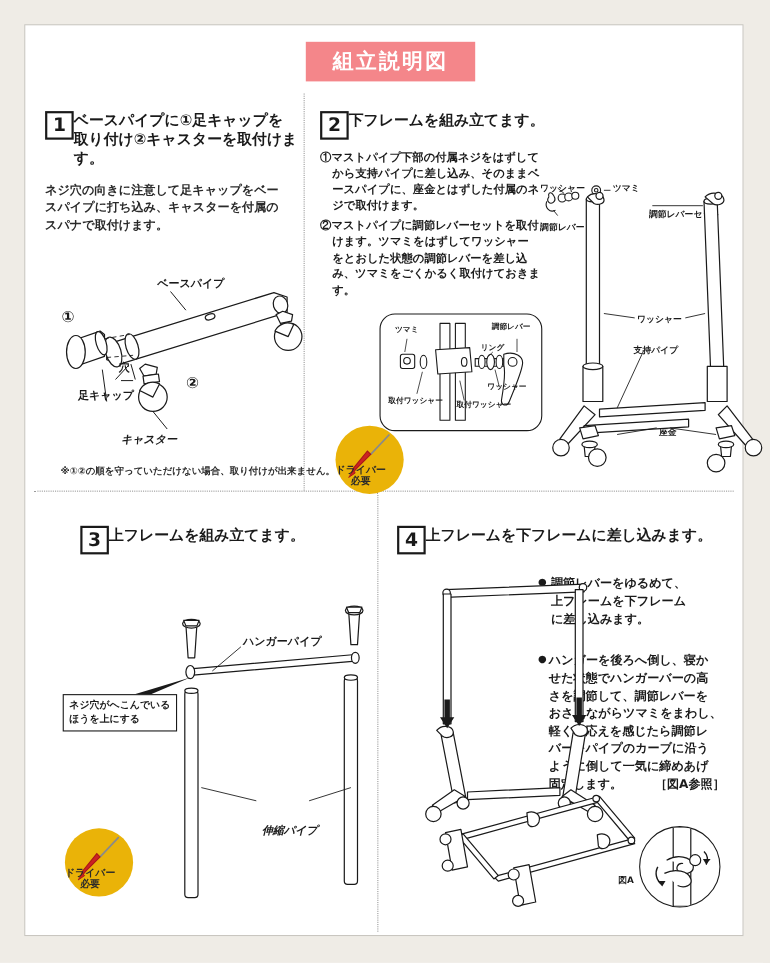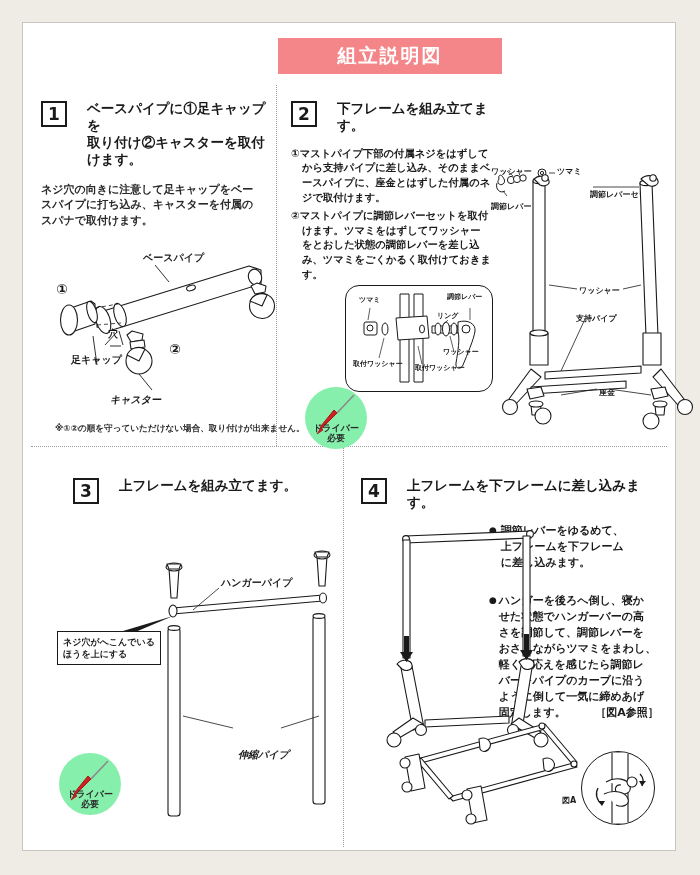"組立説明図" .title-banner { width: 224px -> 154px }
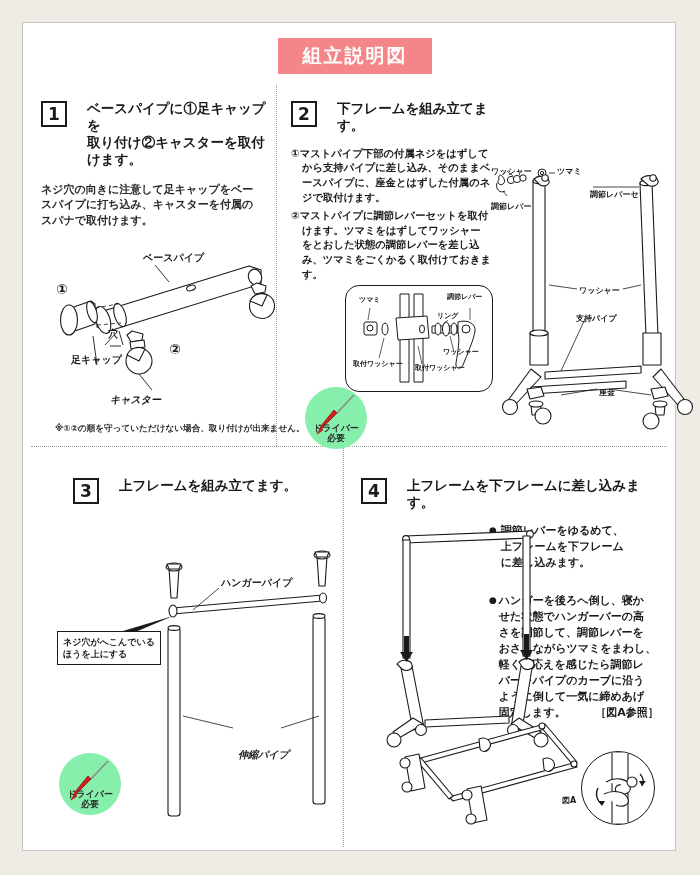"ベースパイプに①足キャップを" .step-title { font-family: Liberation Mono, monospace -> none; margin-left: 20px -> 0 }
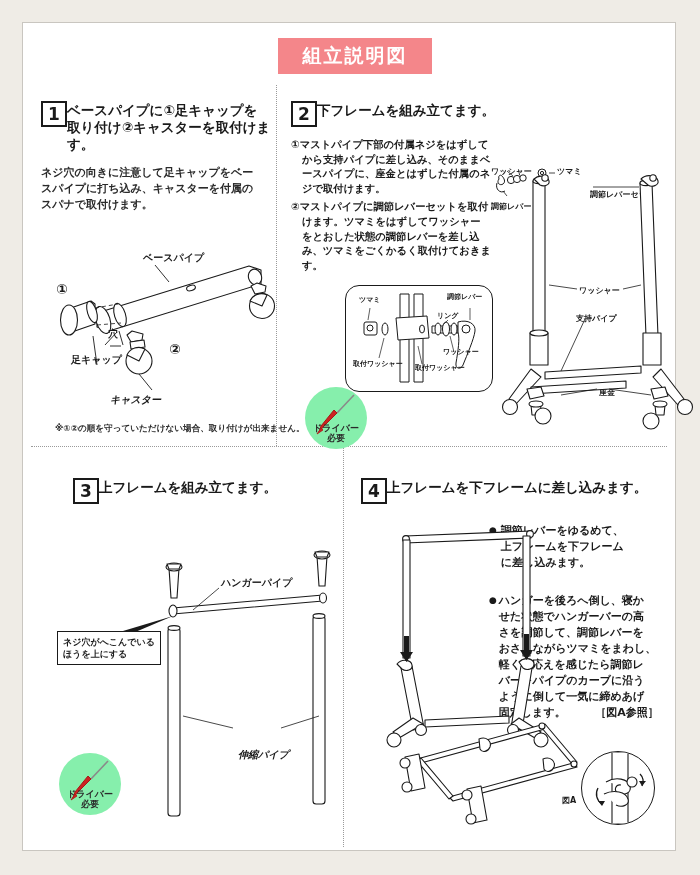"①マストパイプ下部の付属ネジをはずしてから支持パイプに差し込み、そのままベースパ" .num-list li { font-family: none -> Liberation Serif, serif }
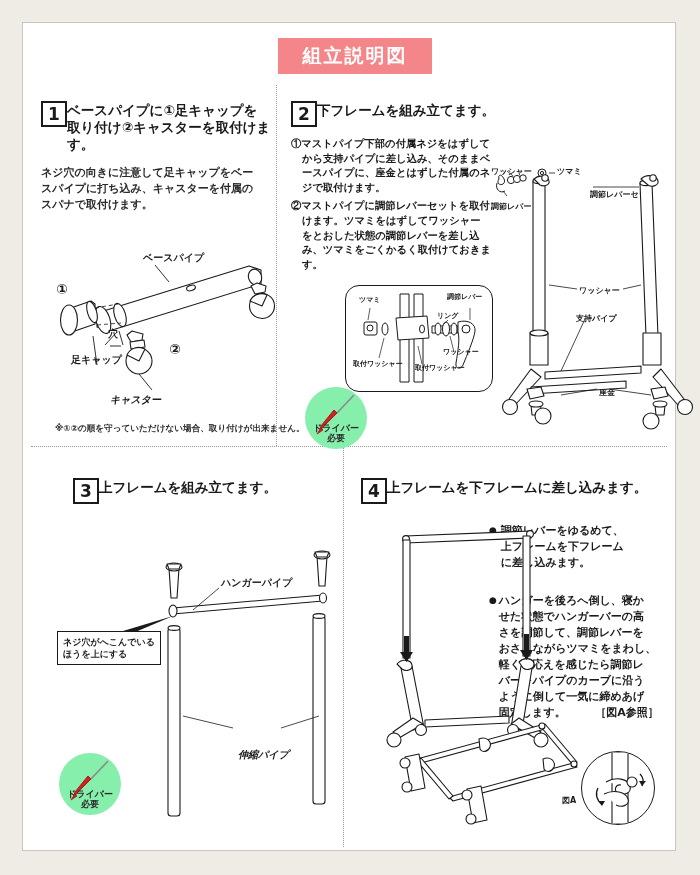"ドライバー" .sd-badge { align-items: center -> flex-start; background: #86efac -> #eab308 }
